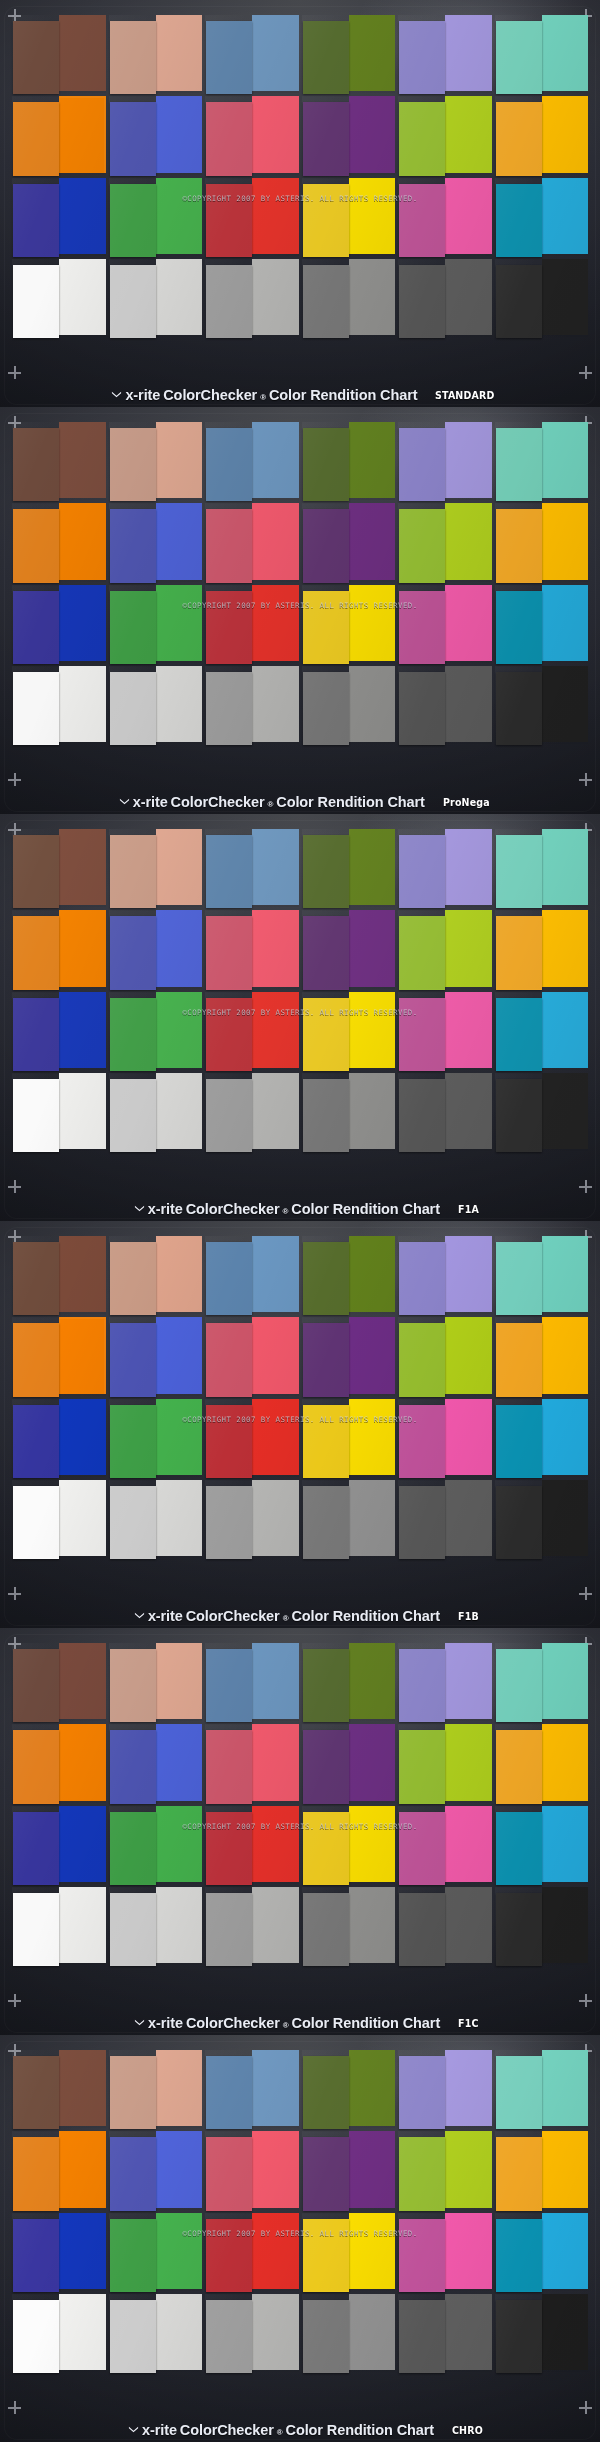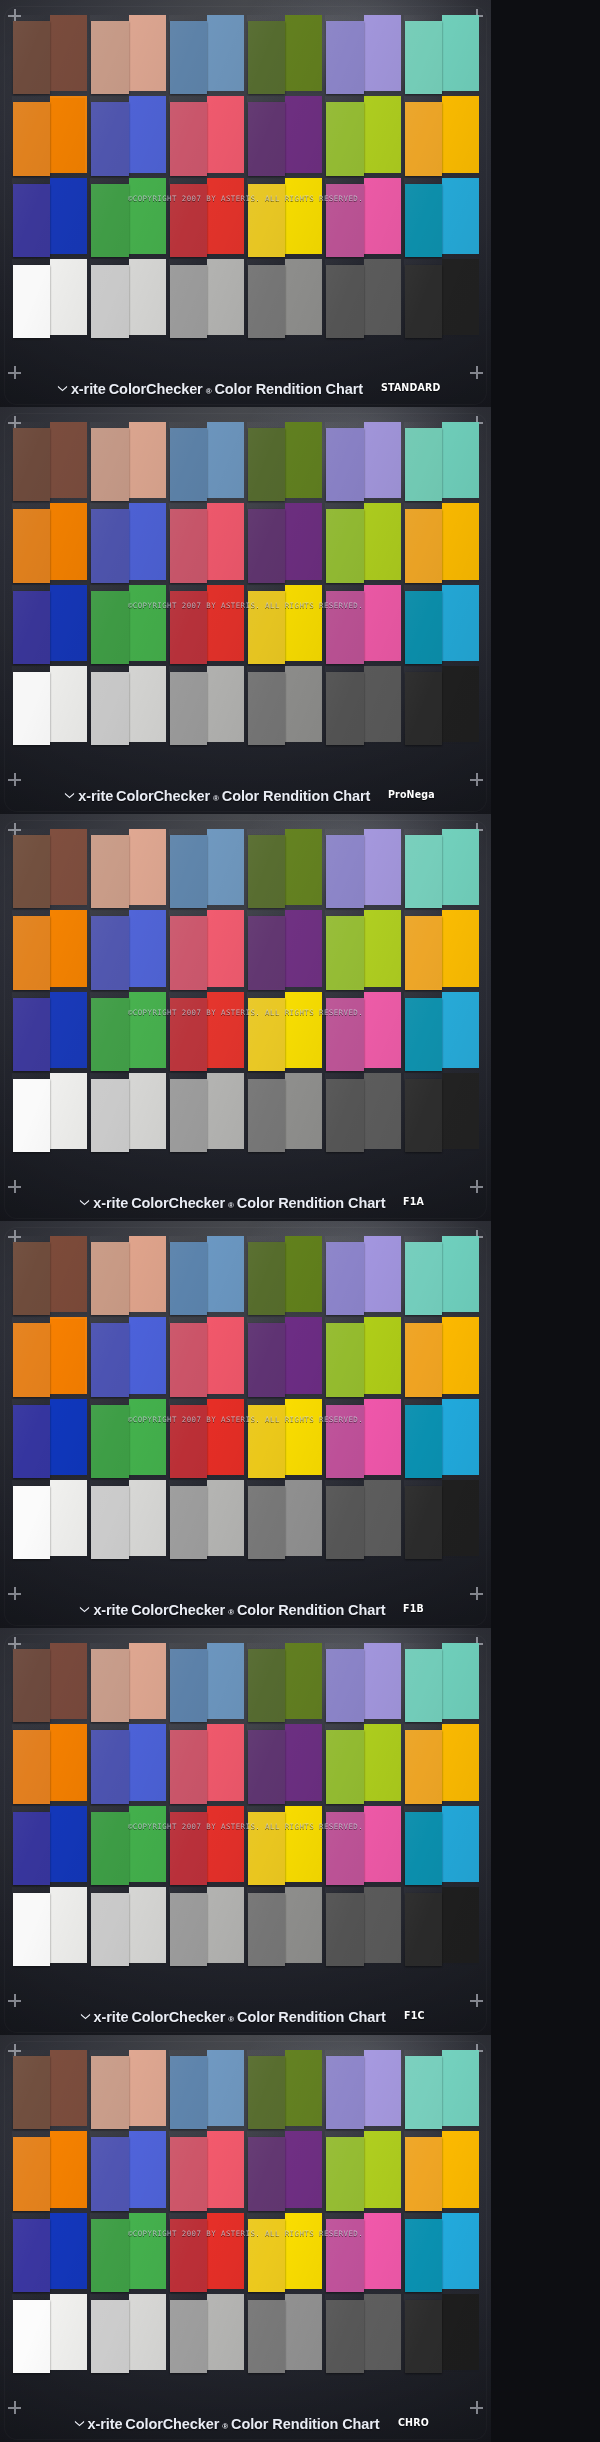"©COPYRIGHT 2007 BY ASTERIS. ALL" .panel { width: 491px -> 600px }
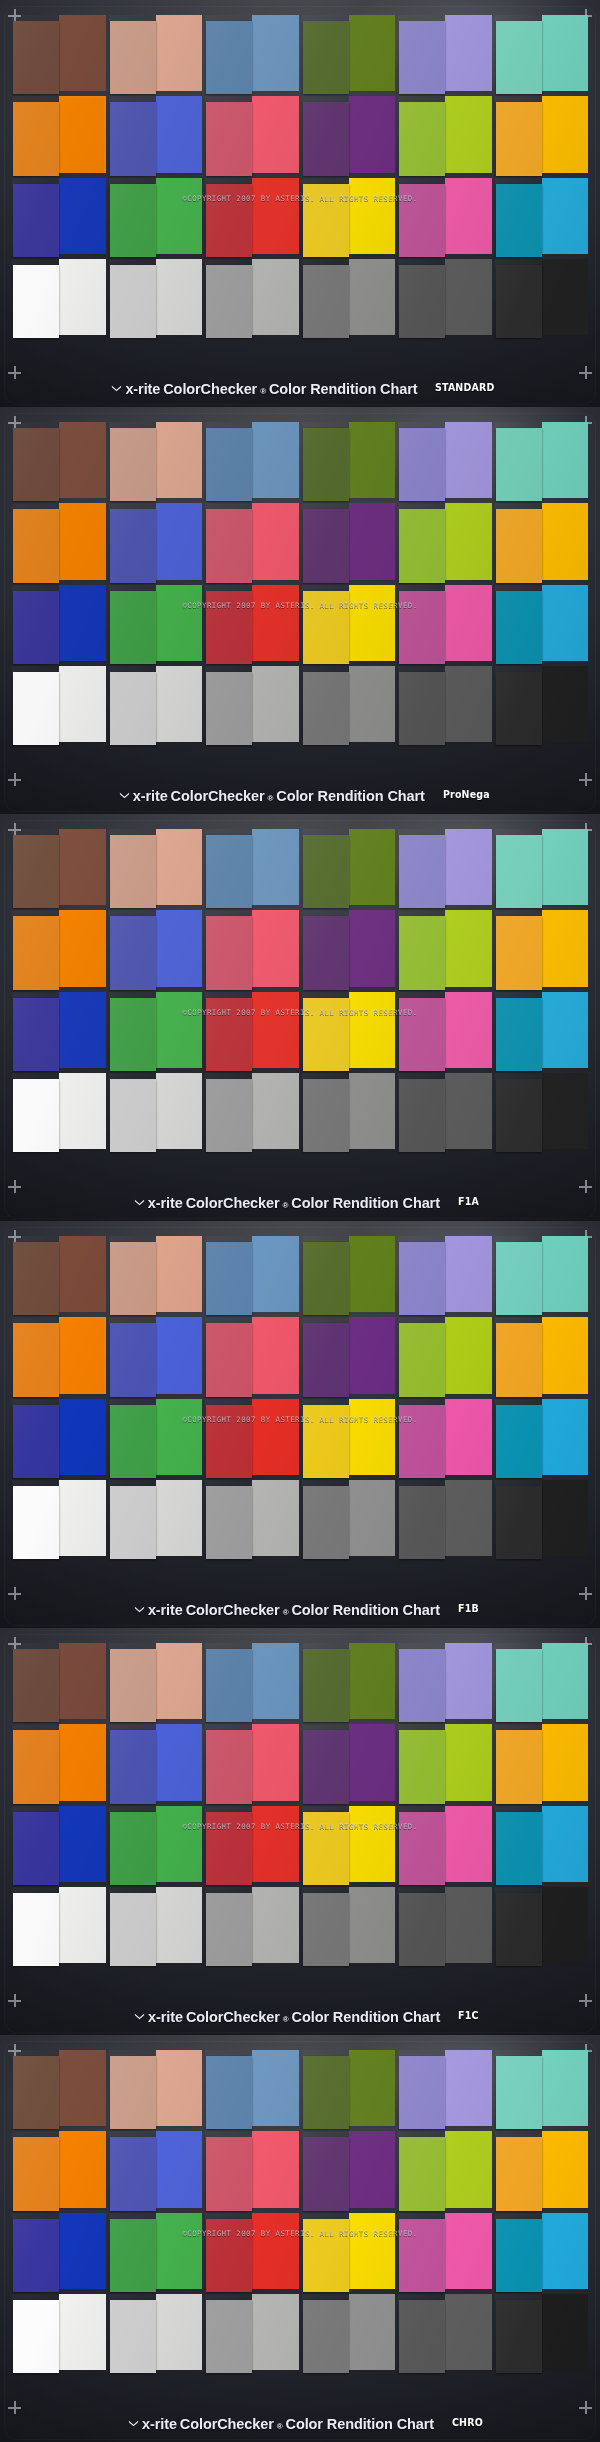"x-rite" .footer { align-items: flex-start -> center }
